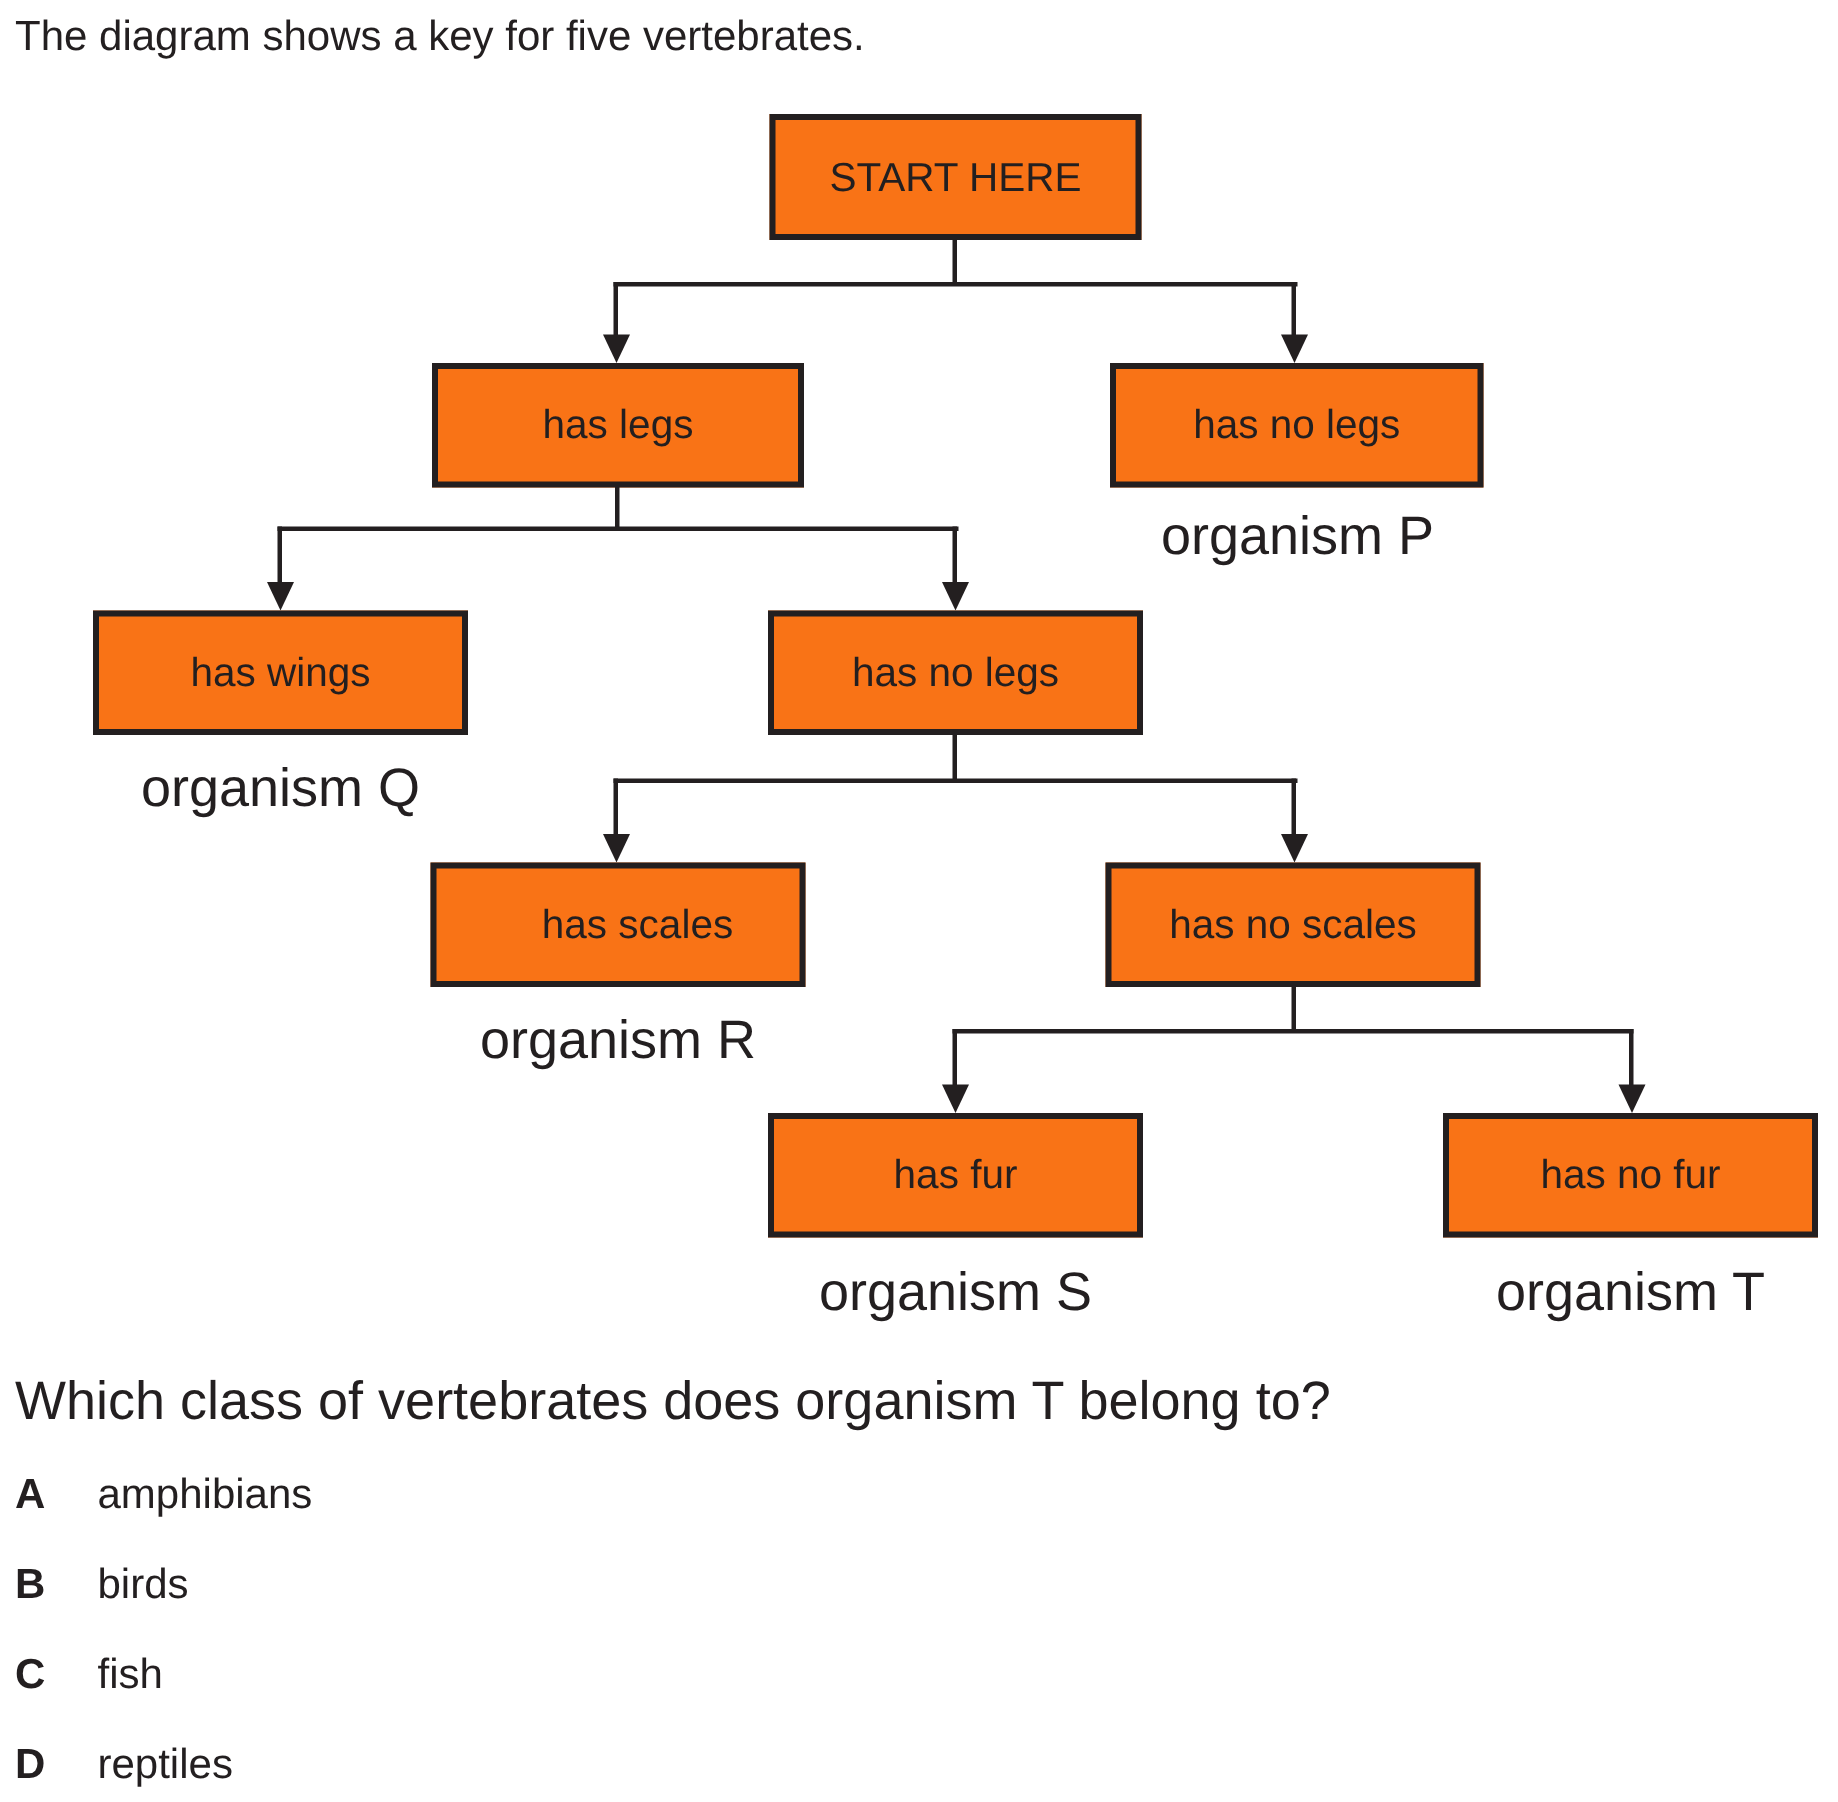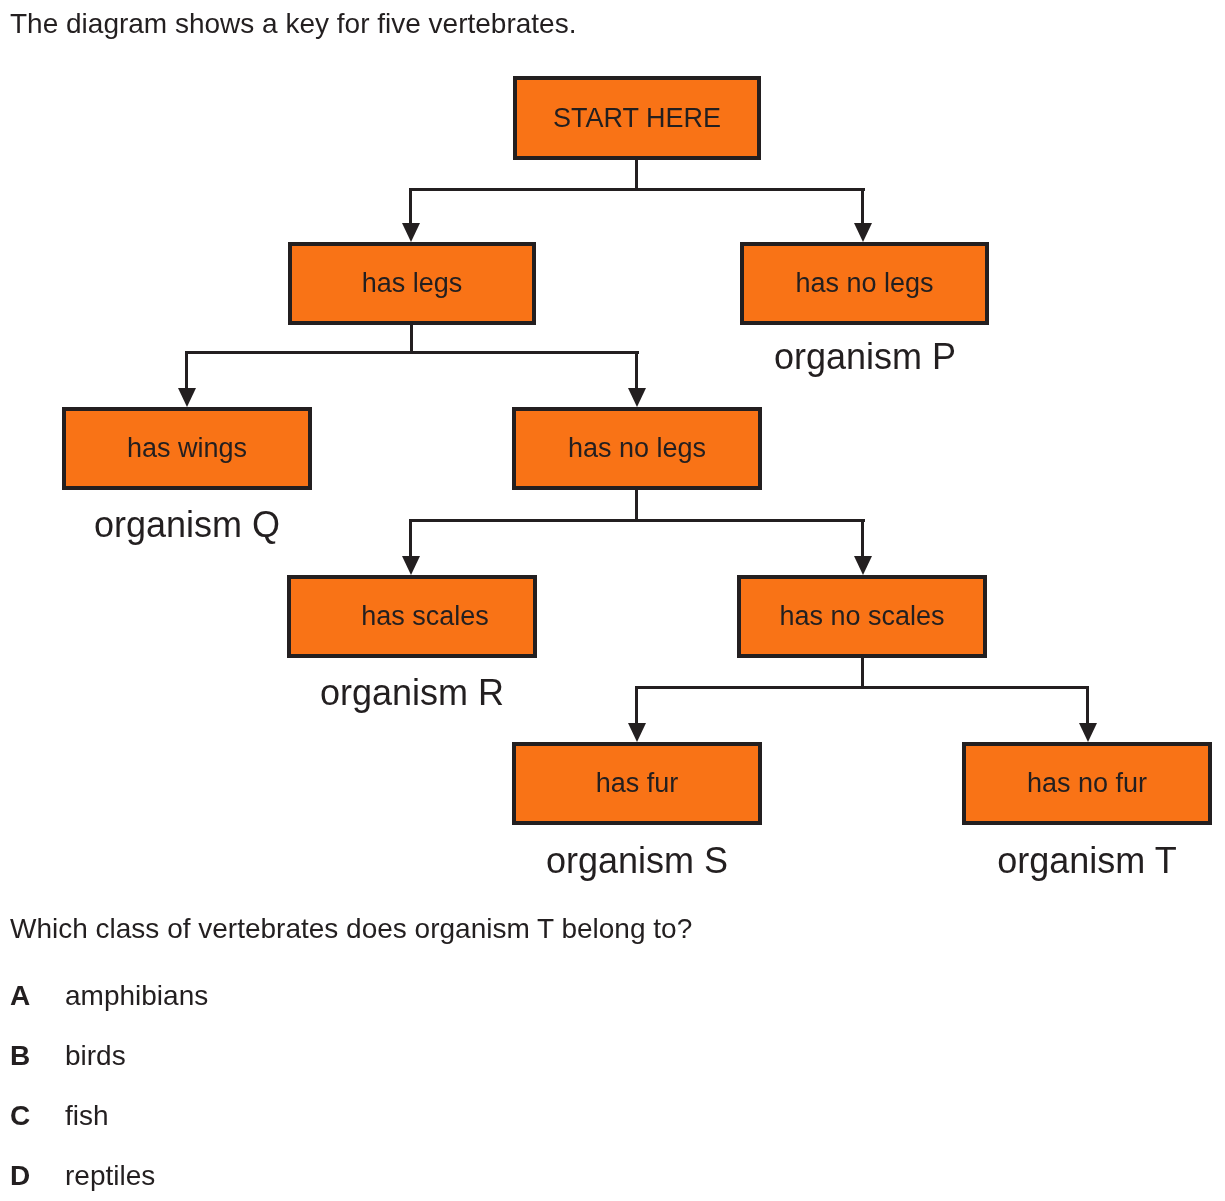"Which class of vertebrates does" .question { font-size: 28px -> 36px }
